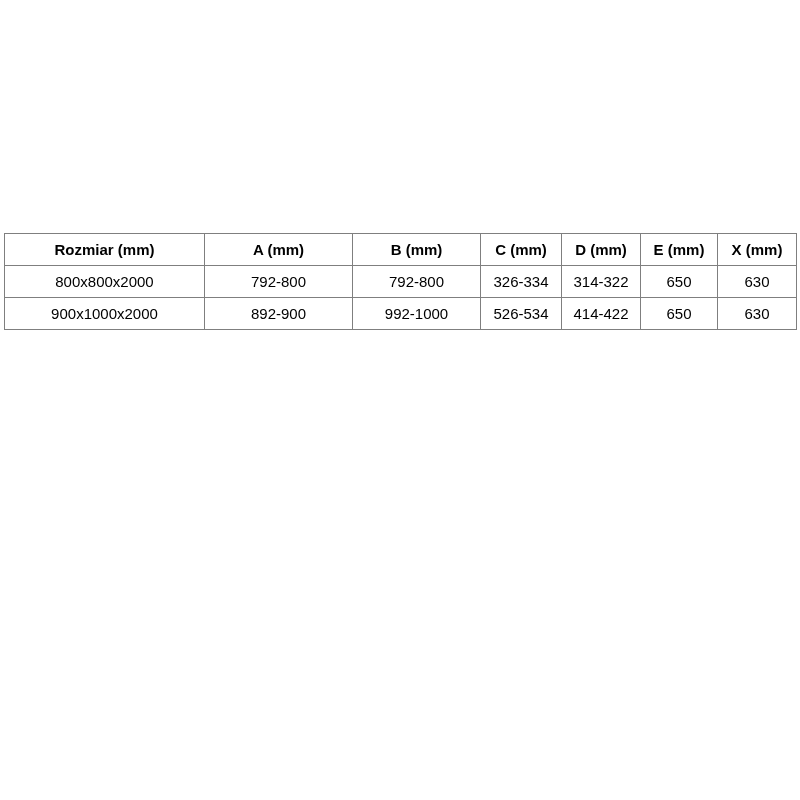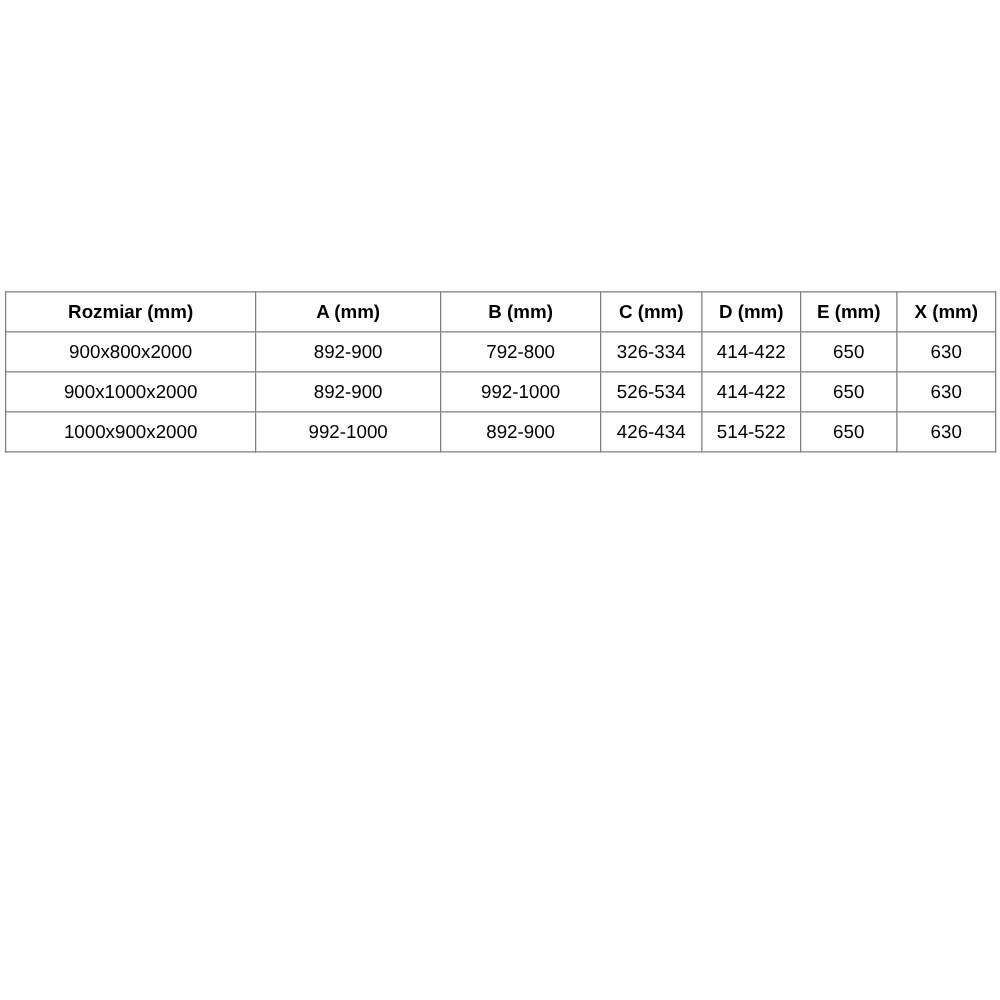"800x800x2000" tr { html: none -> <tr> <td>800x800x2000</td> <td>792-800</td> <td>792-800</td> <td>326-334</td> <td>314-322</td> <td>650</td> <td>630</td> </tr> }
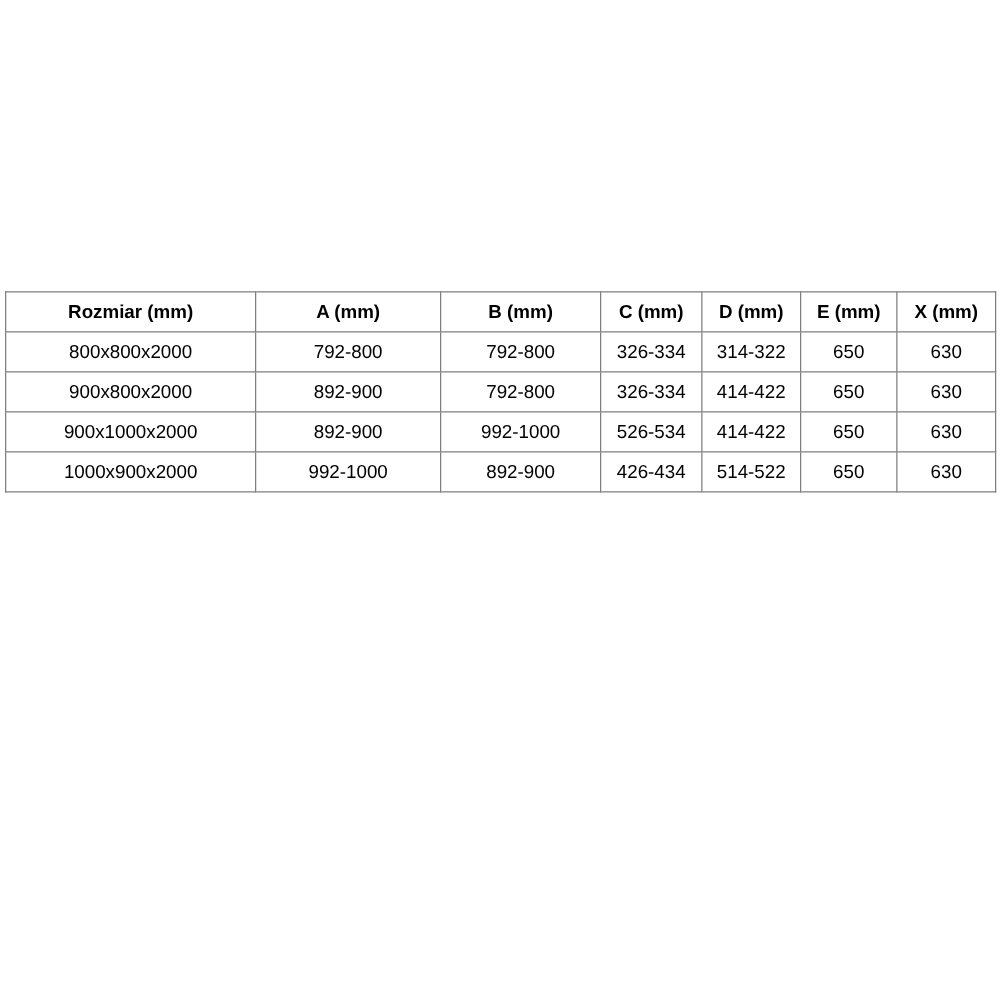"900x800x2000" tr { html: <tr> <td>900x800x2000</td> <td>892-900</td> <td>792-800</td> <td>326-334</td> <td>414-422</td> <td>650</td> <td>630</td> </tr> -> none }
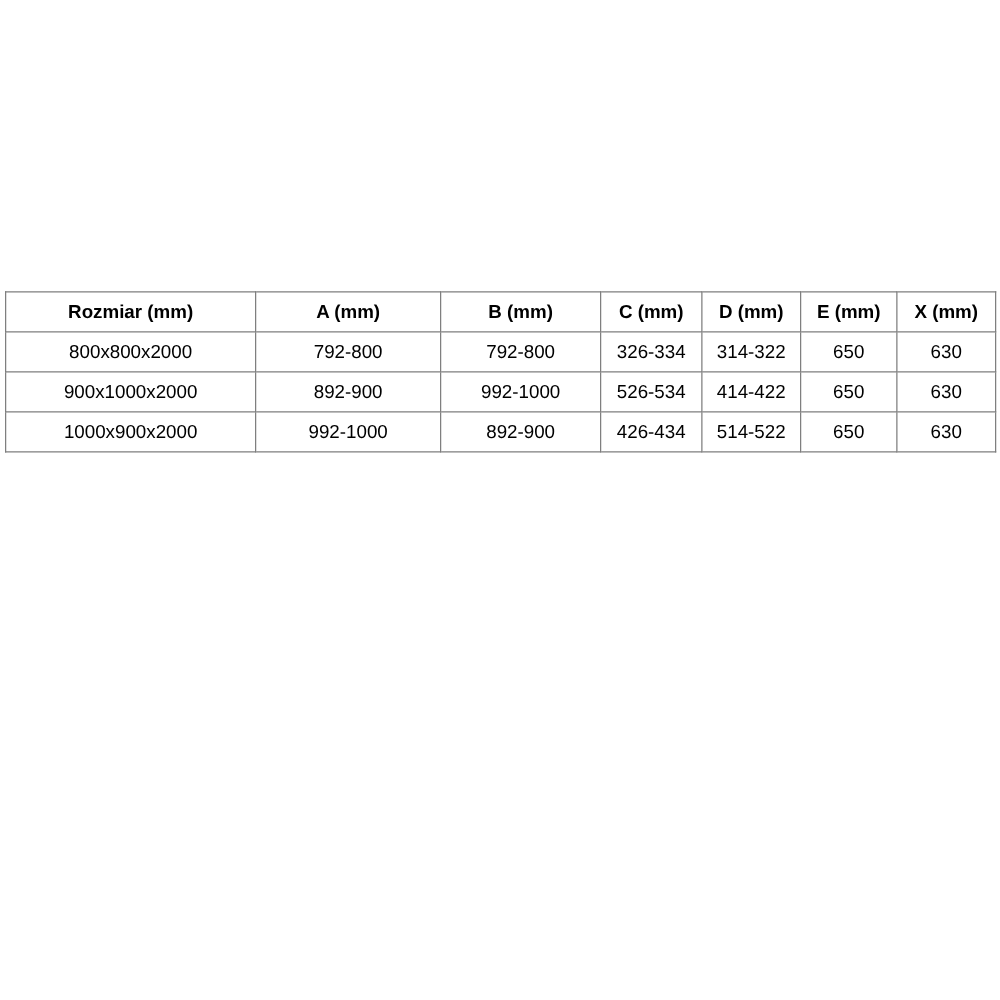"1000x900x2000" tr { html: <tr> <td>1000x900x2000</td> <td>992-1000</td> <td>892-900</td> <td>426-434</td> <td>514-522</td> <td>650</td> <td>630</td> </tr> -> none }
